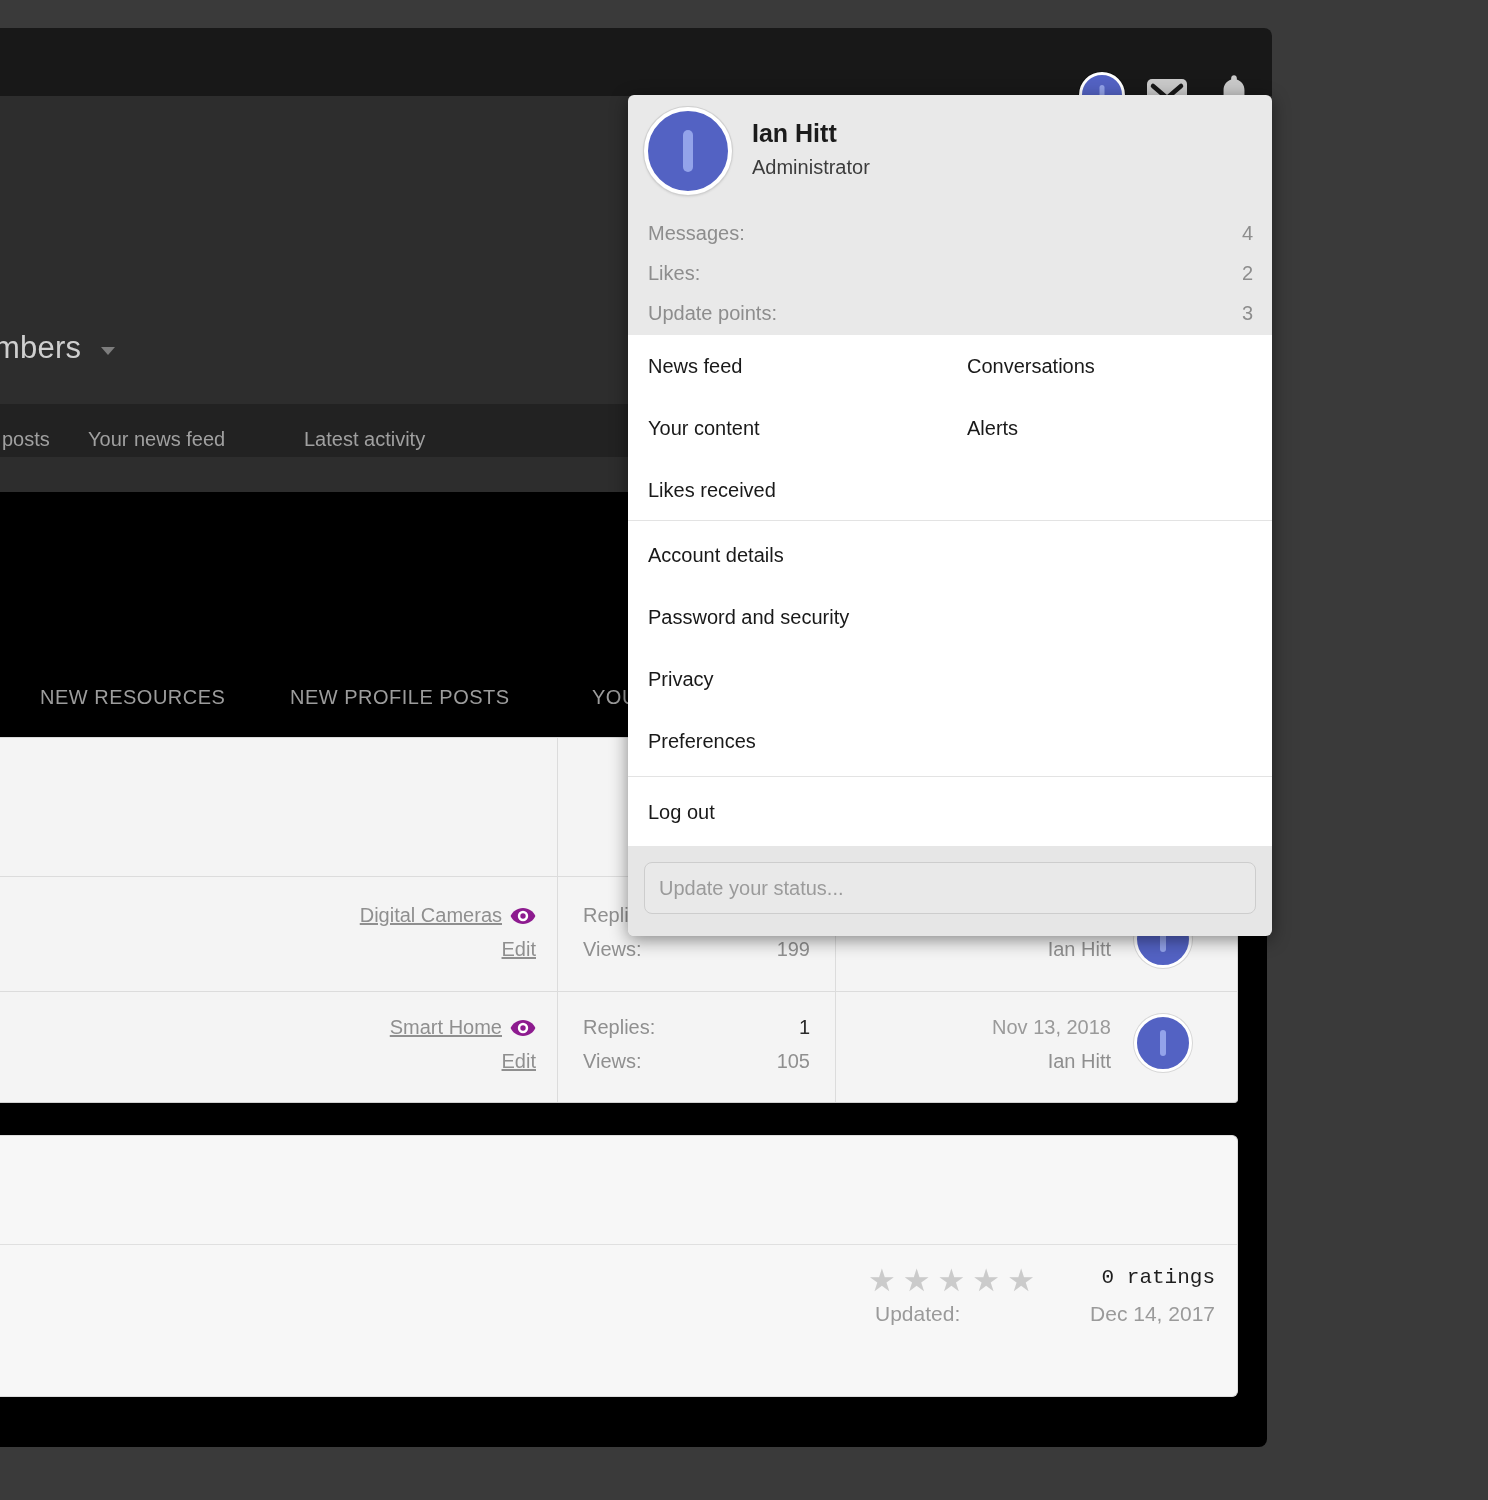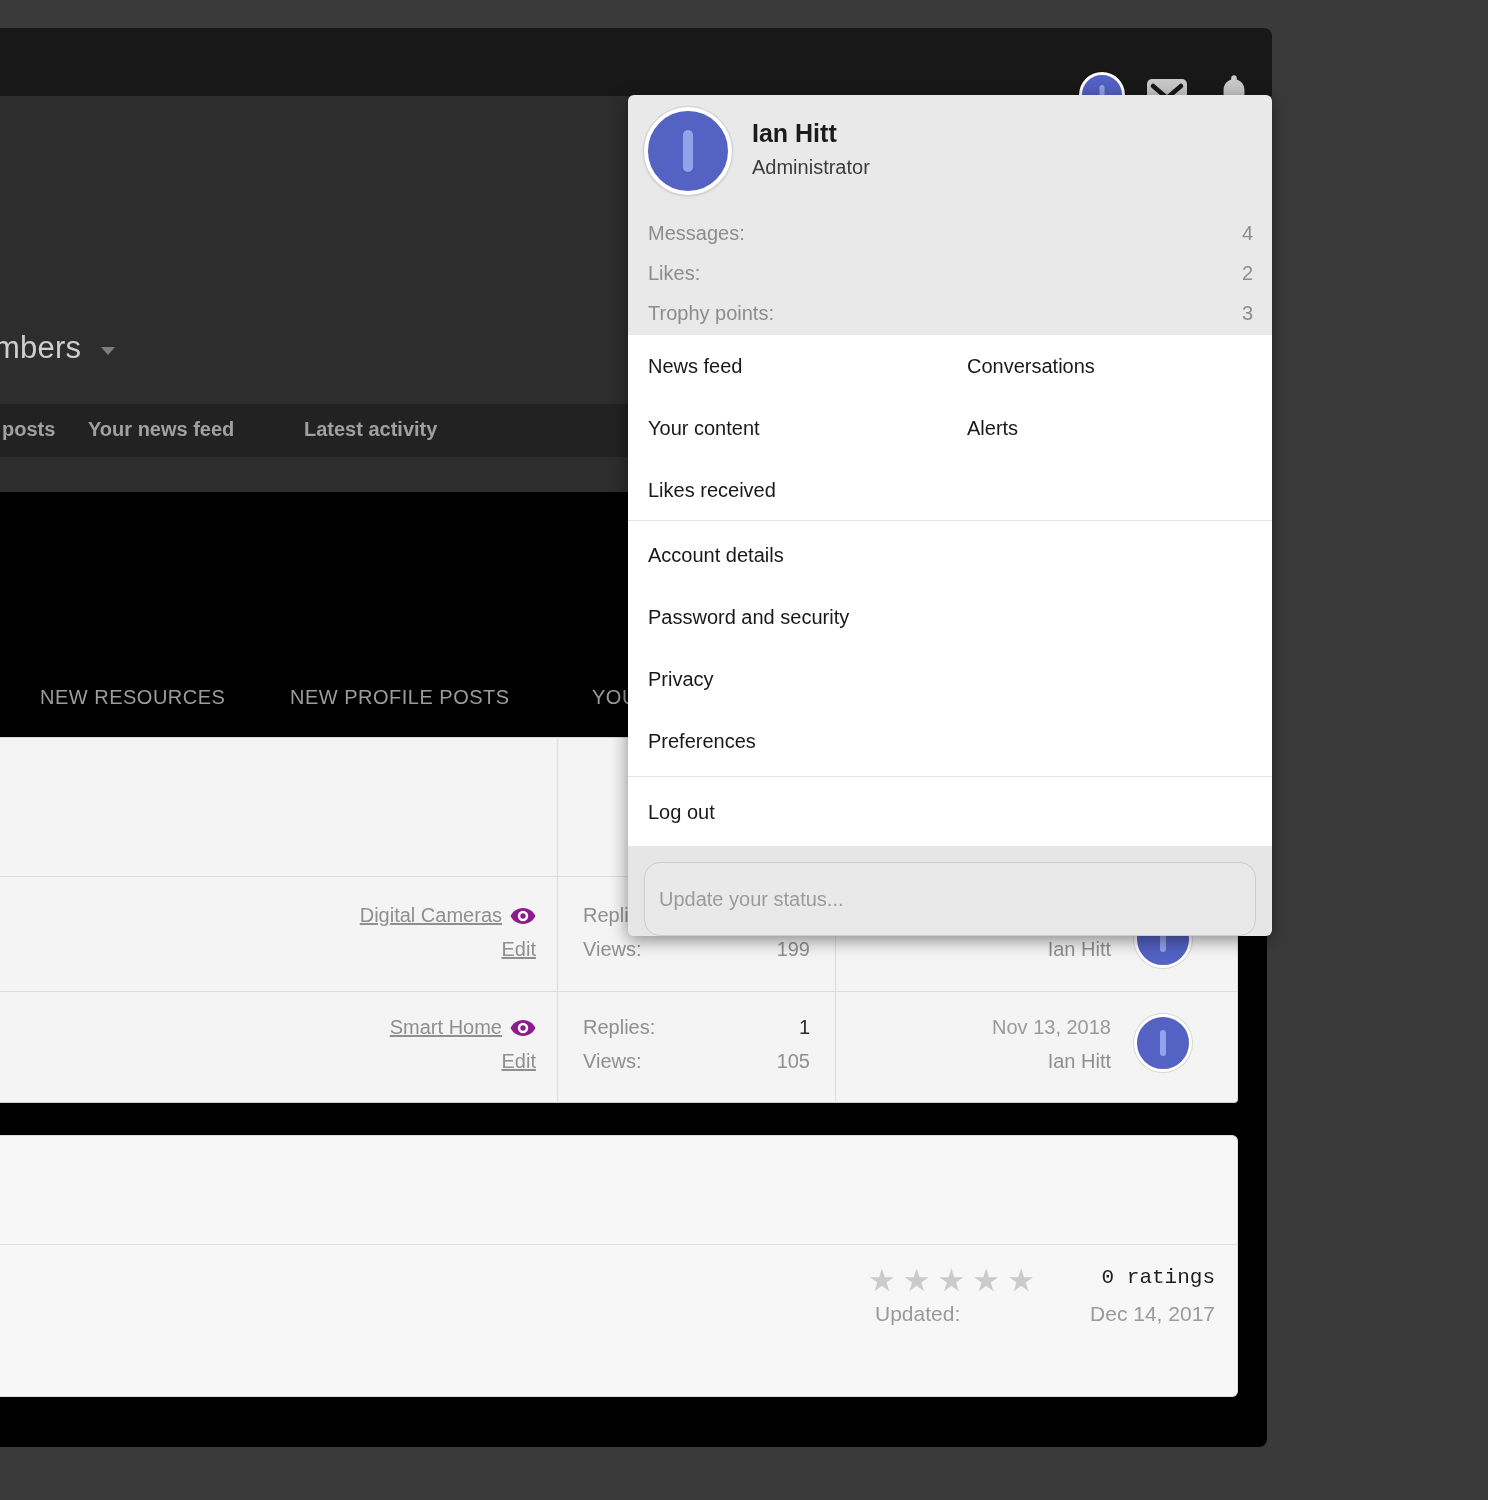"Trophy points:" span { text: Trophy -> Update }
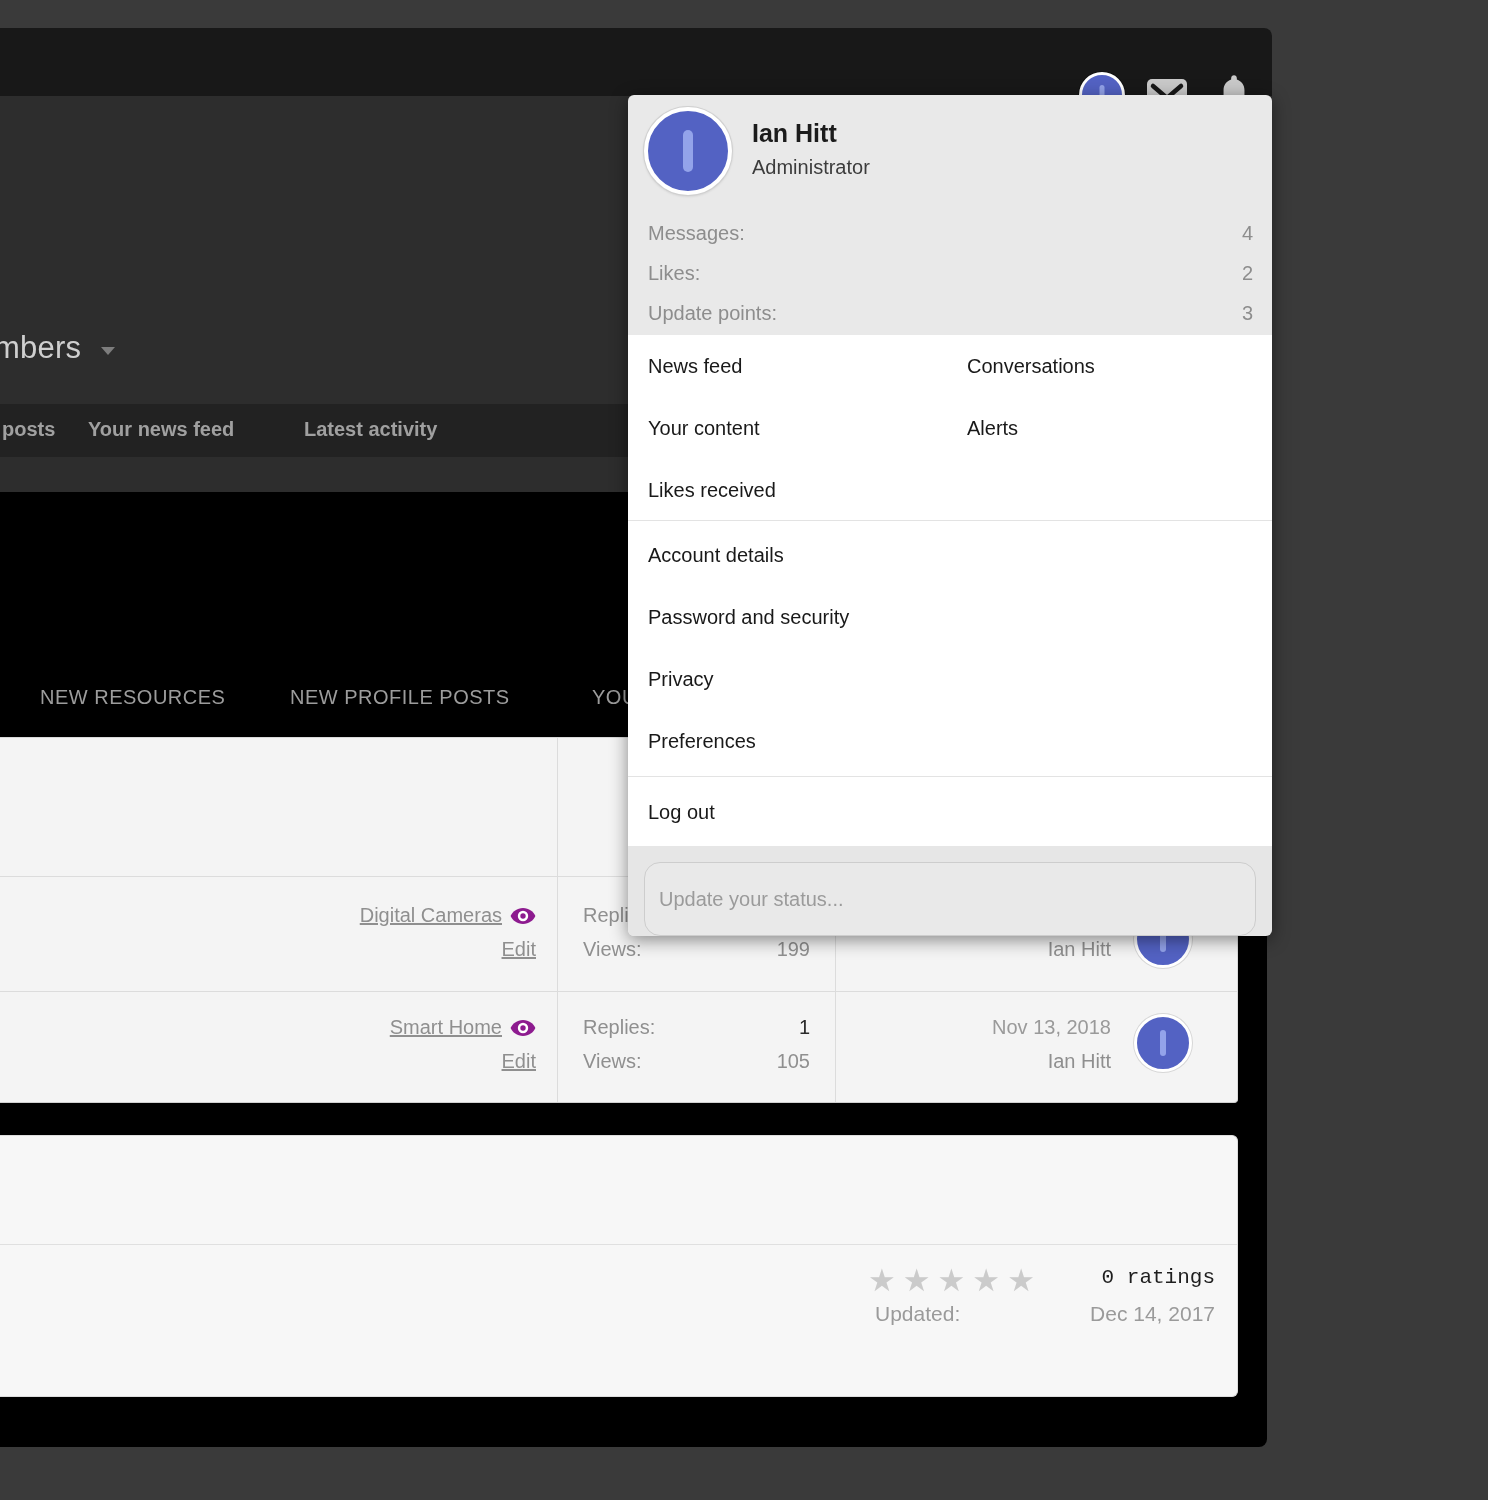"posts" .tab { font-weight: bold -> normal; top: 14px -> 24px }
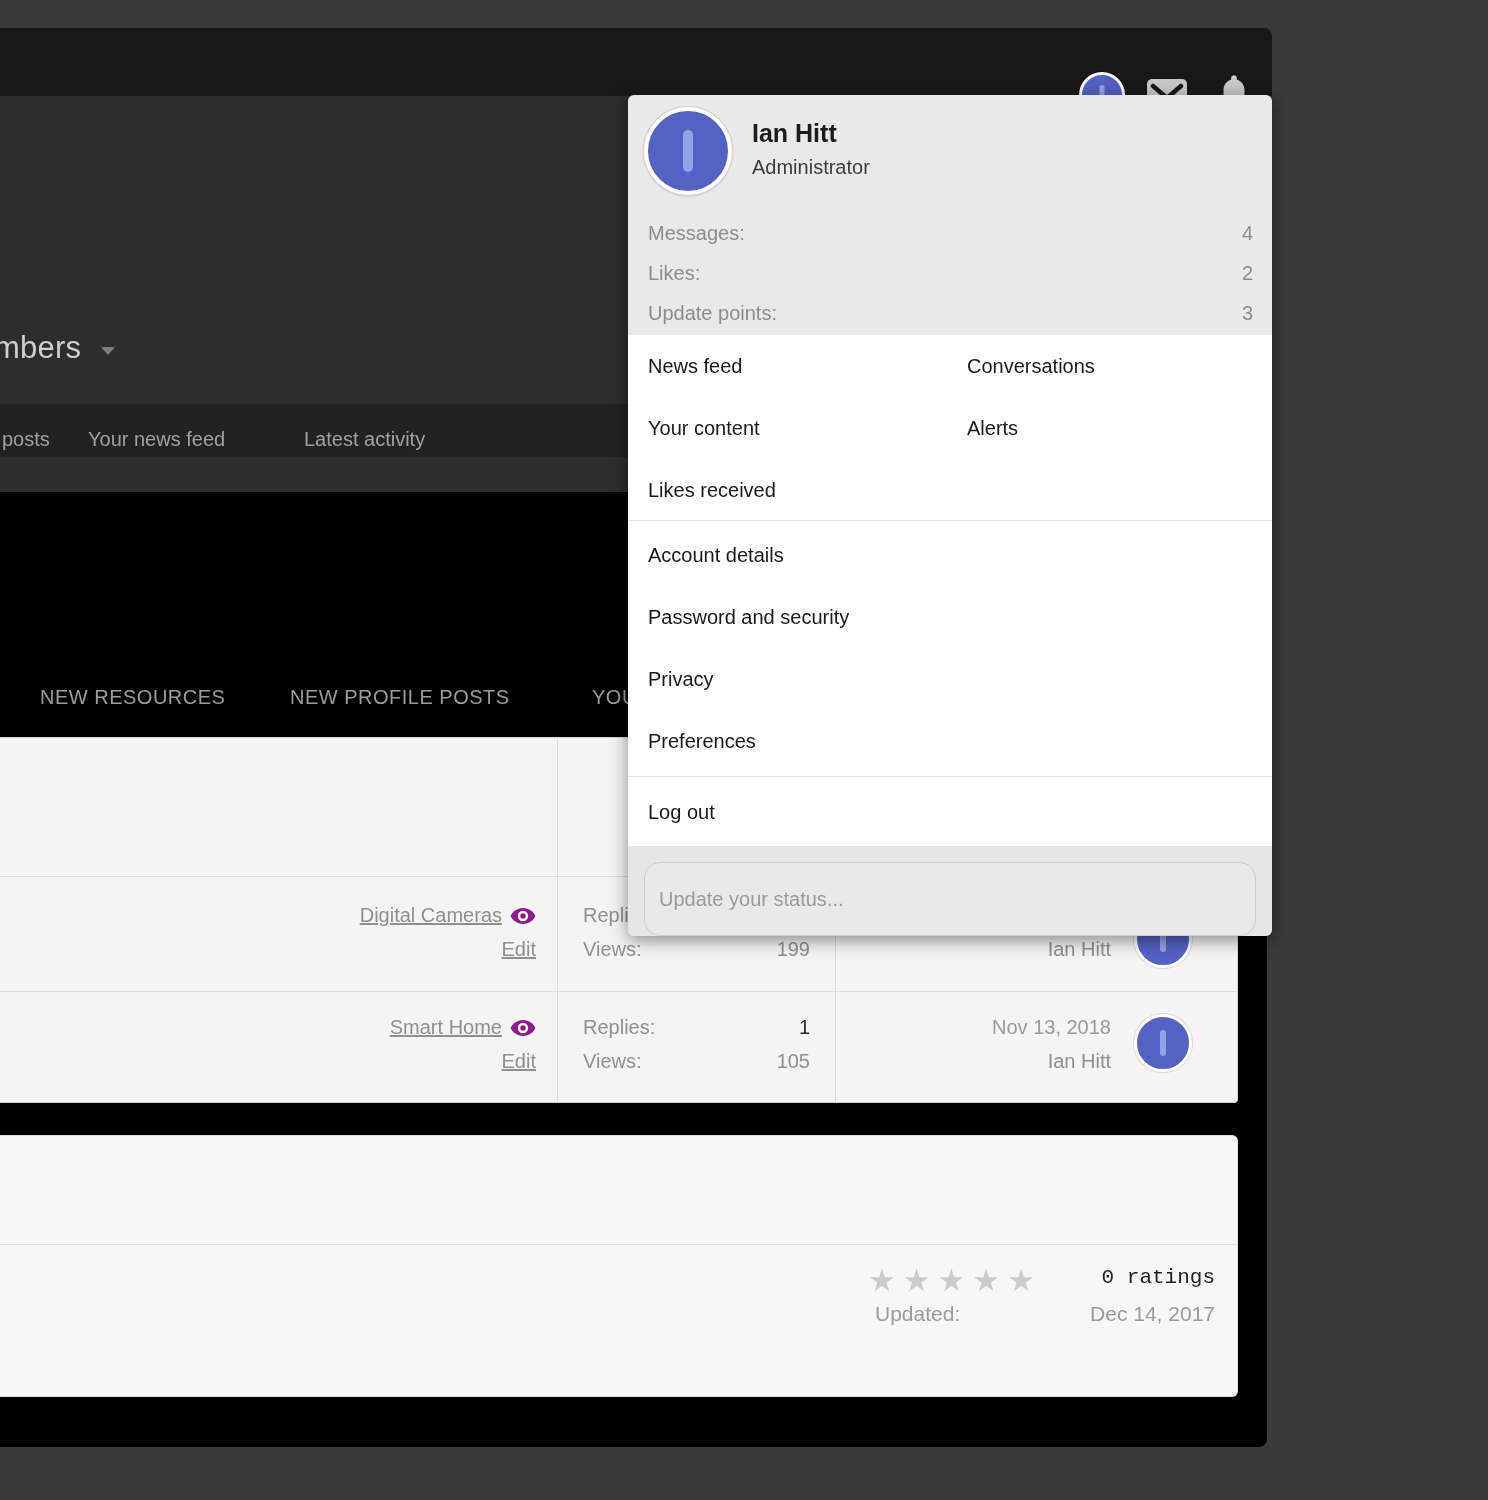"Update your status..." .status-input { border-radius: 16px -> 8px; height: 74px -> 52px }
